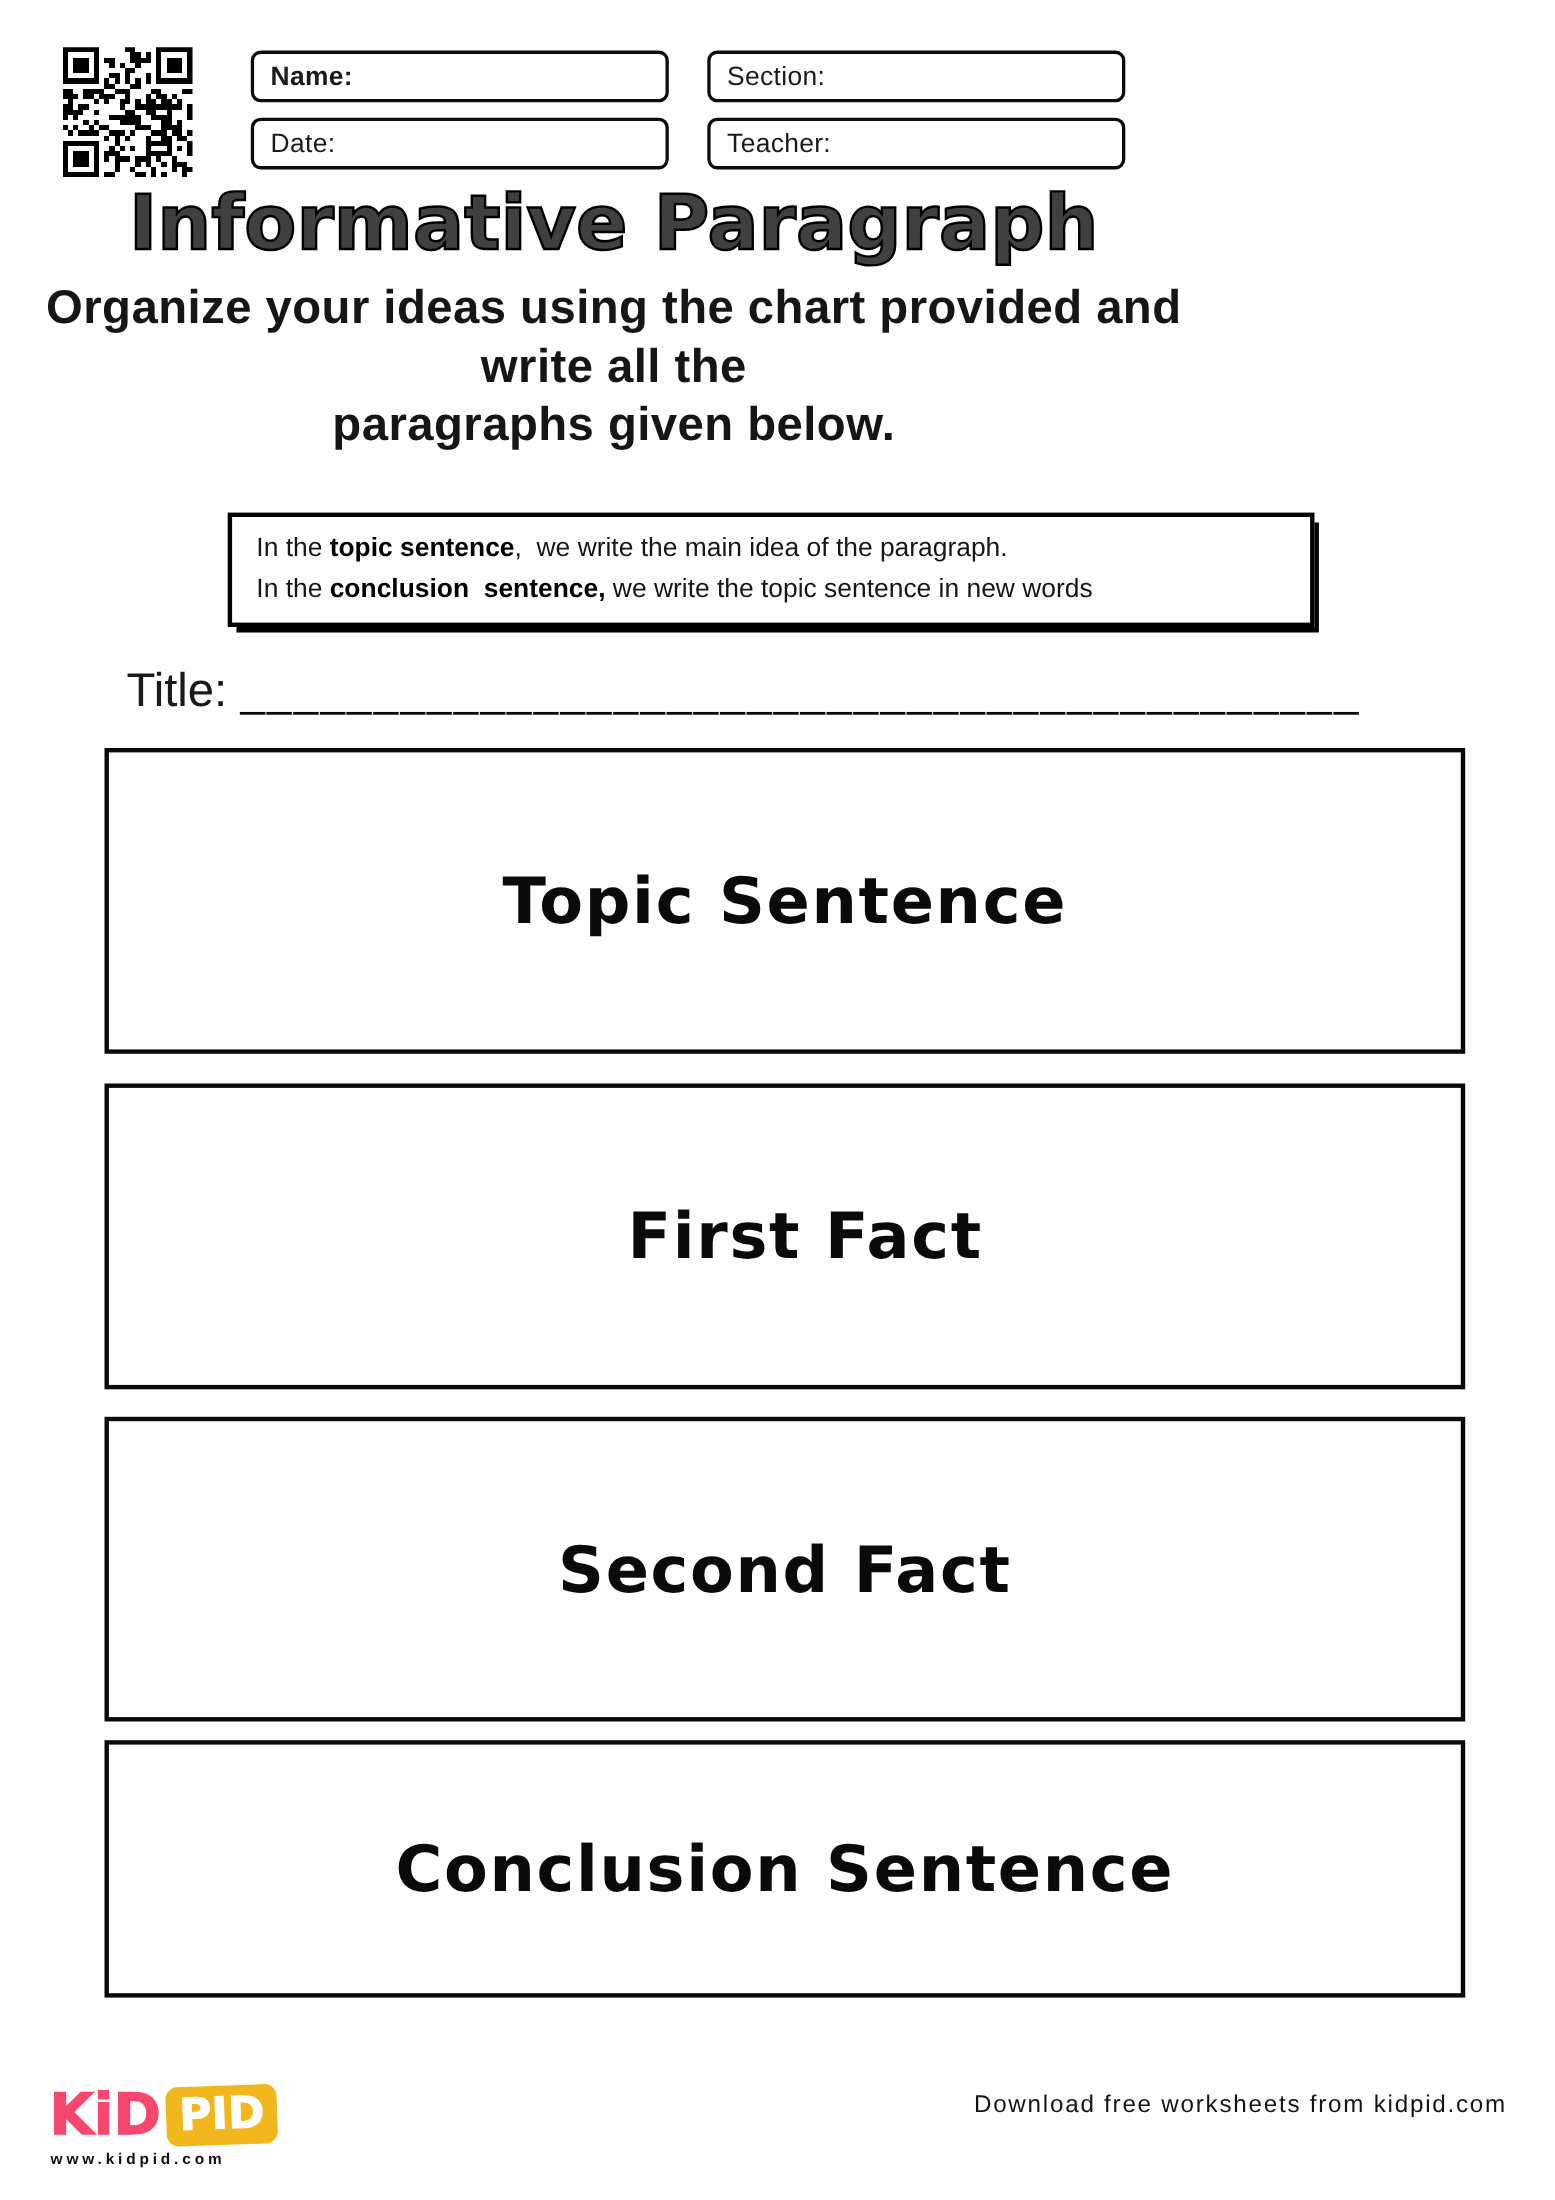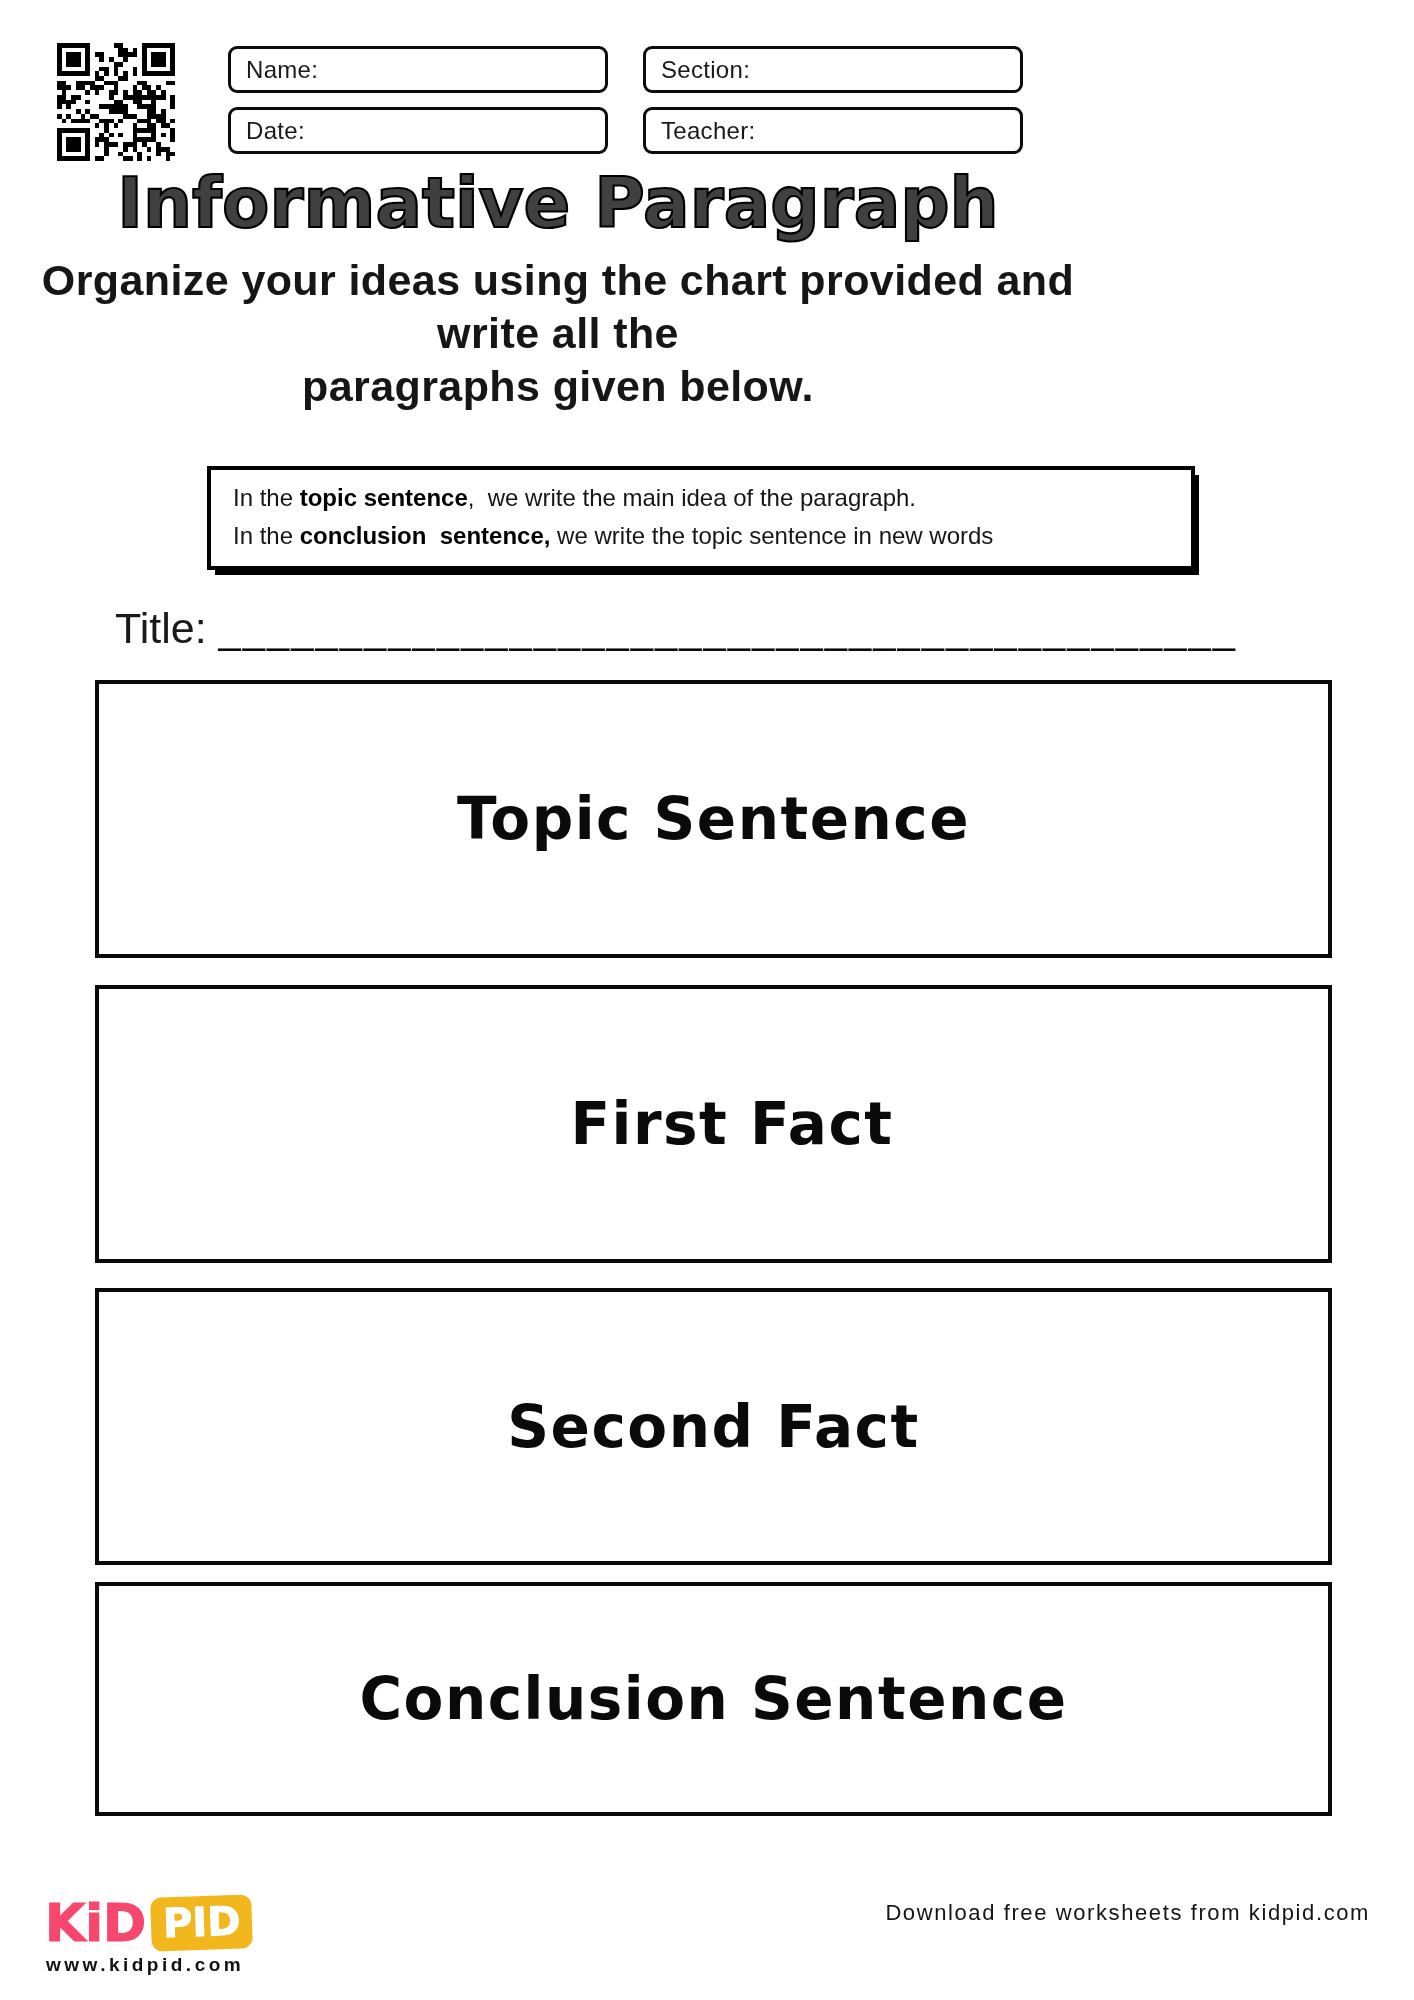"Name:" .fb-name { font-weight: none -> bold }
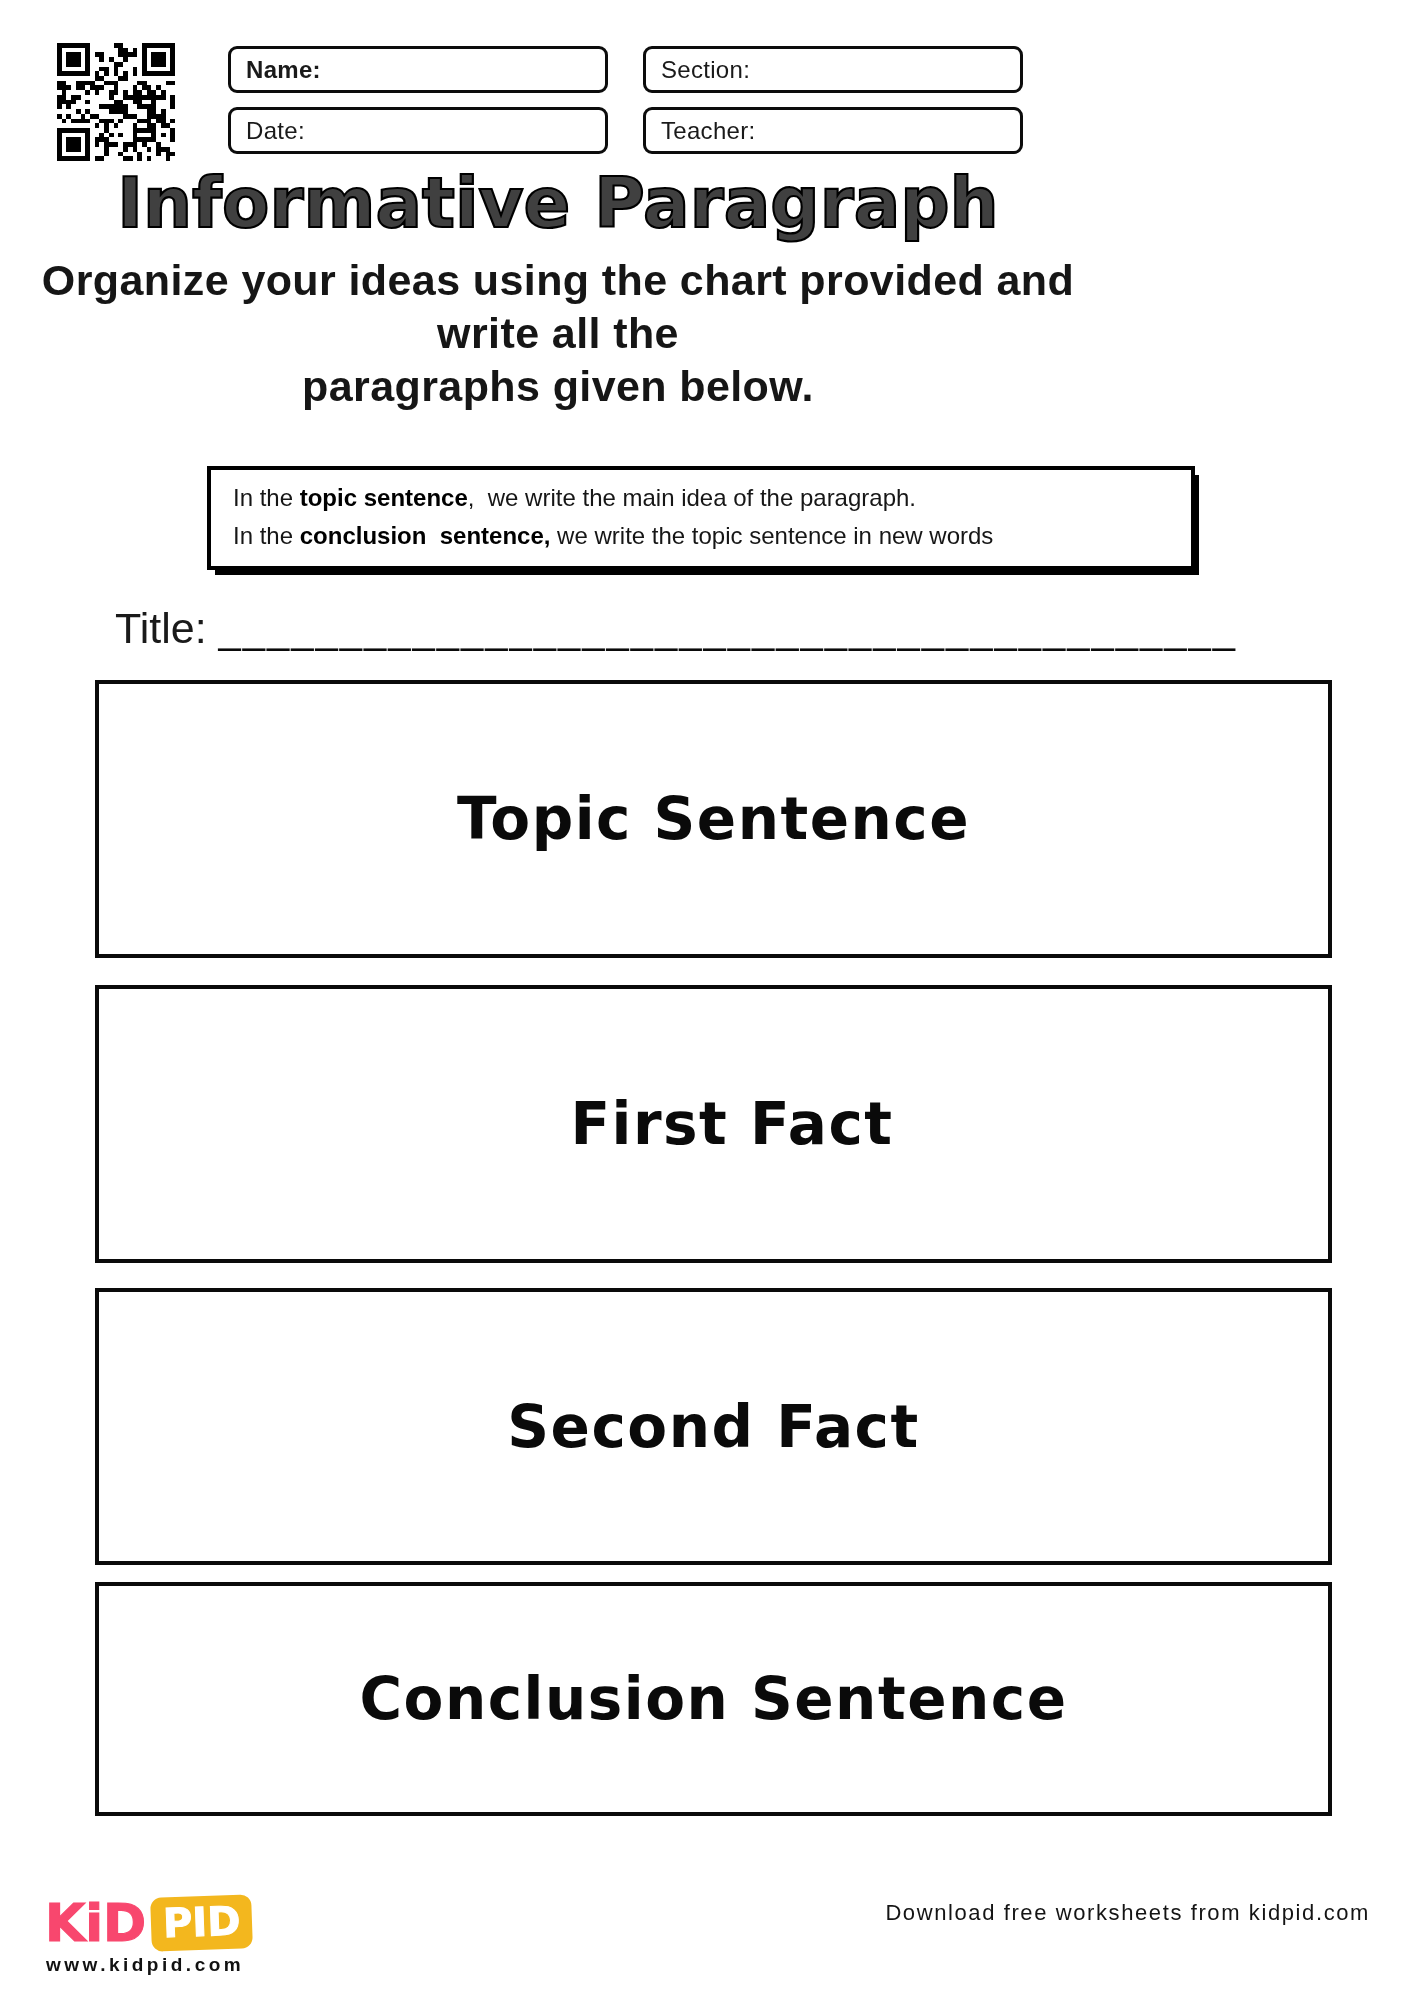"www.kidpid.com" .website { font-size: 19px -> 14px }
